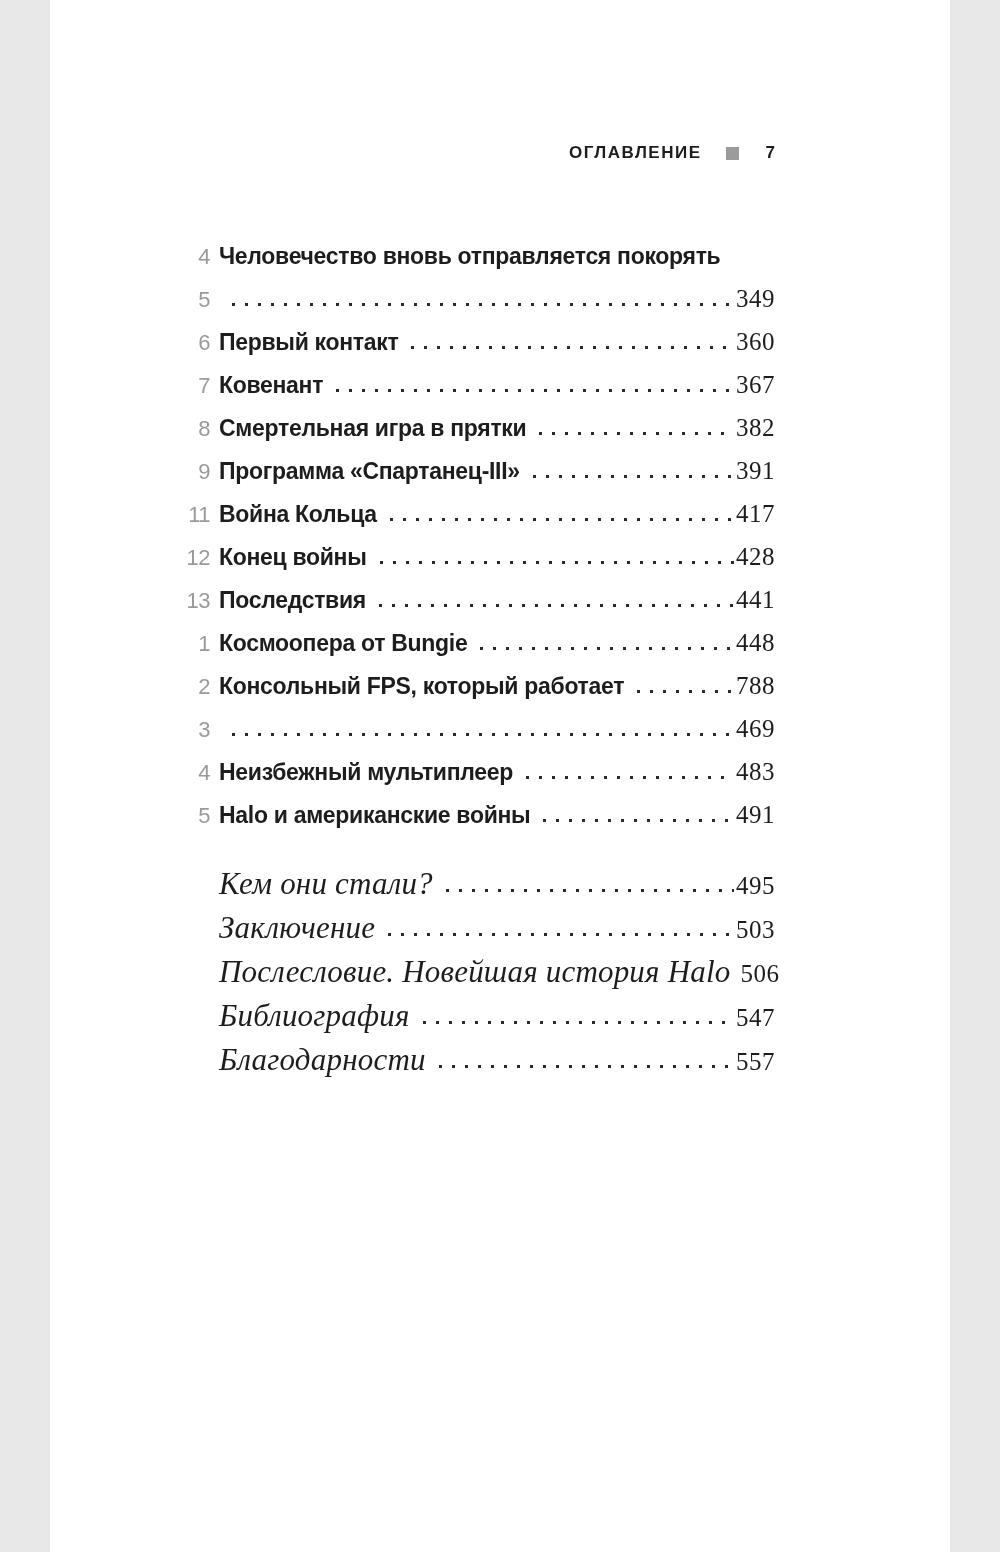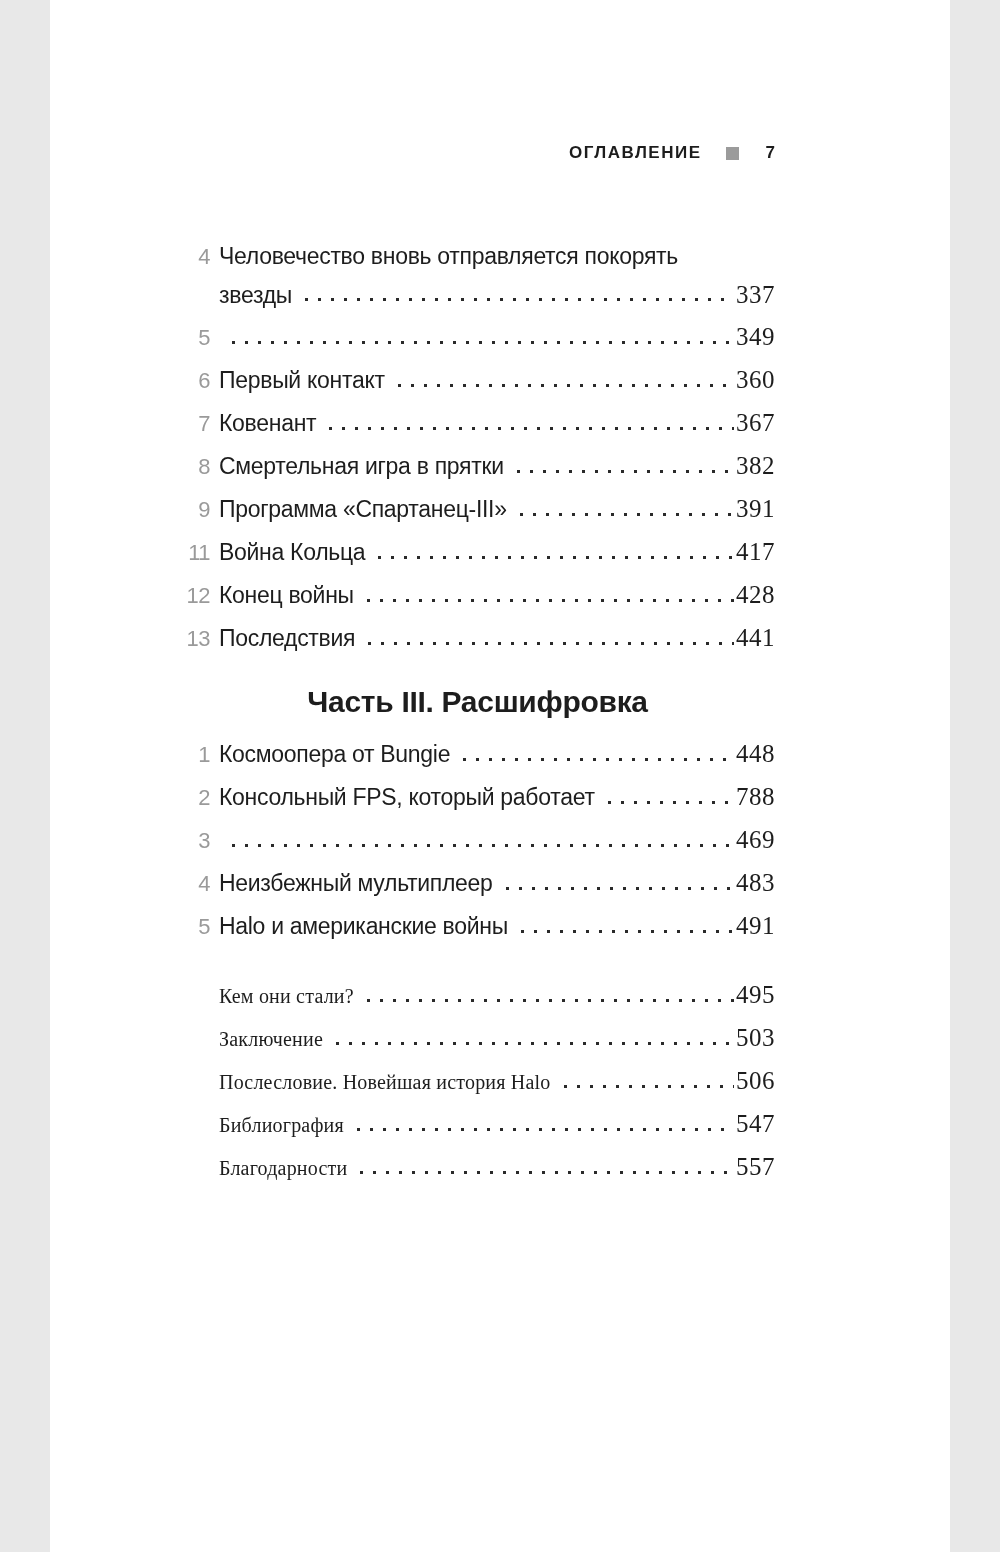"Человечество вновь отправляется покорять" .title { font-weight: 400 -> 700 }
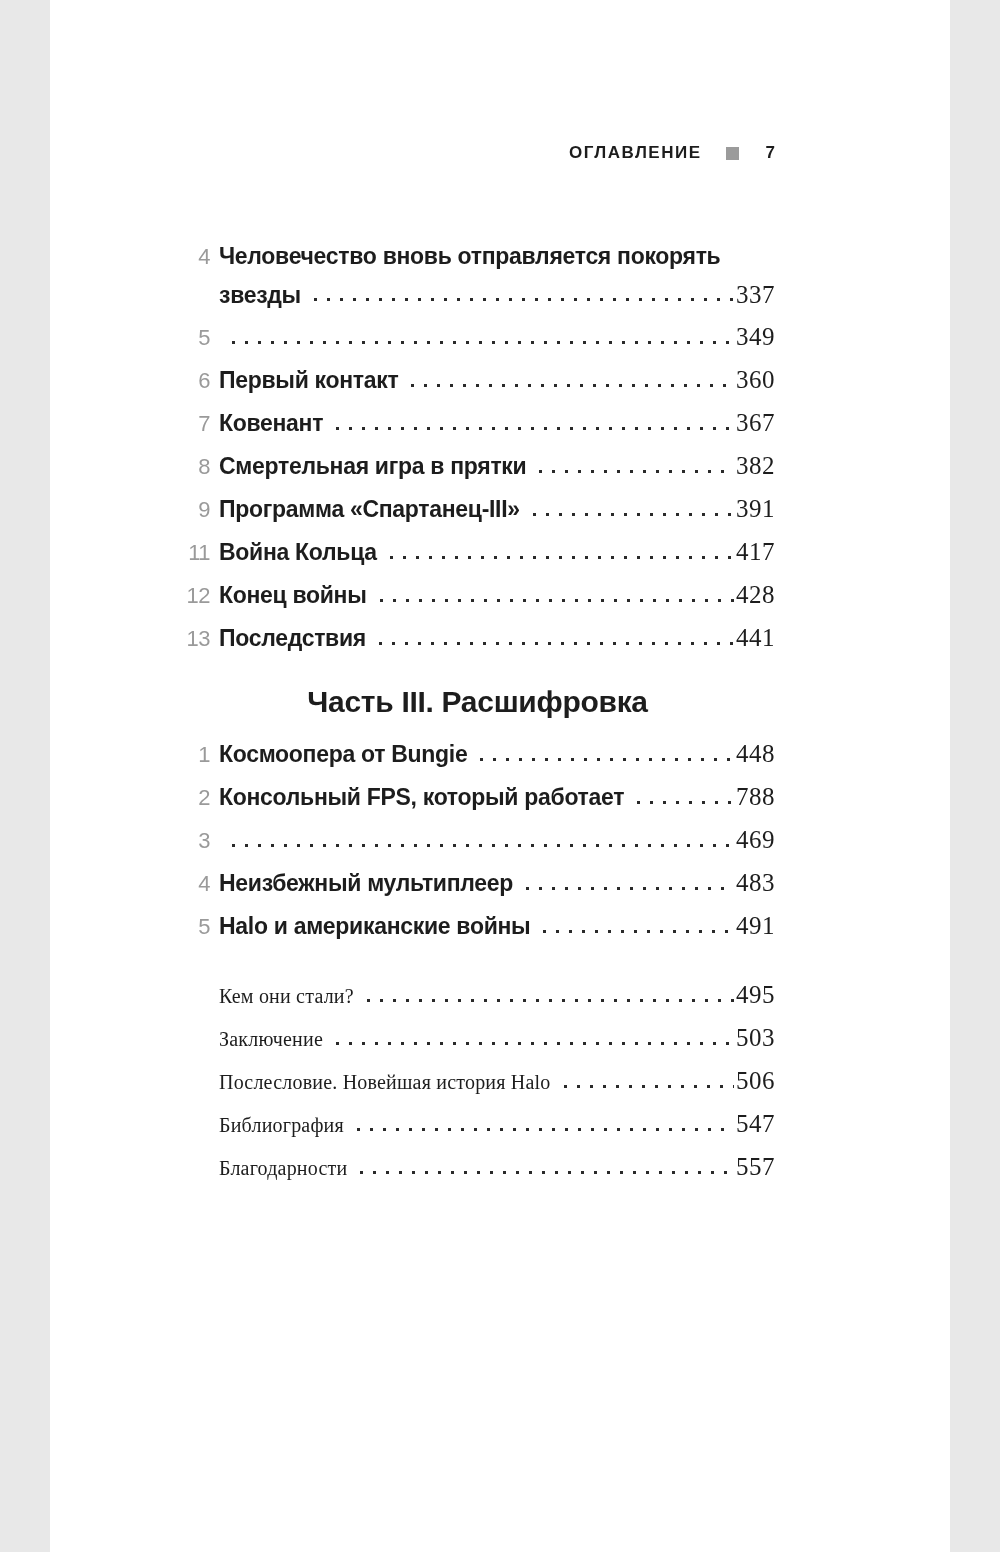"звезды" div.line { html: <div> <span></span> <span>звезды</span> <span></span> <span>337</span> </div> -> none }
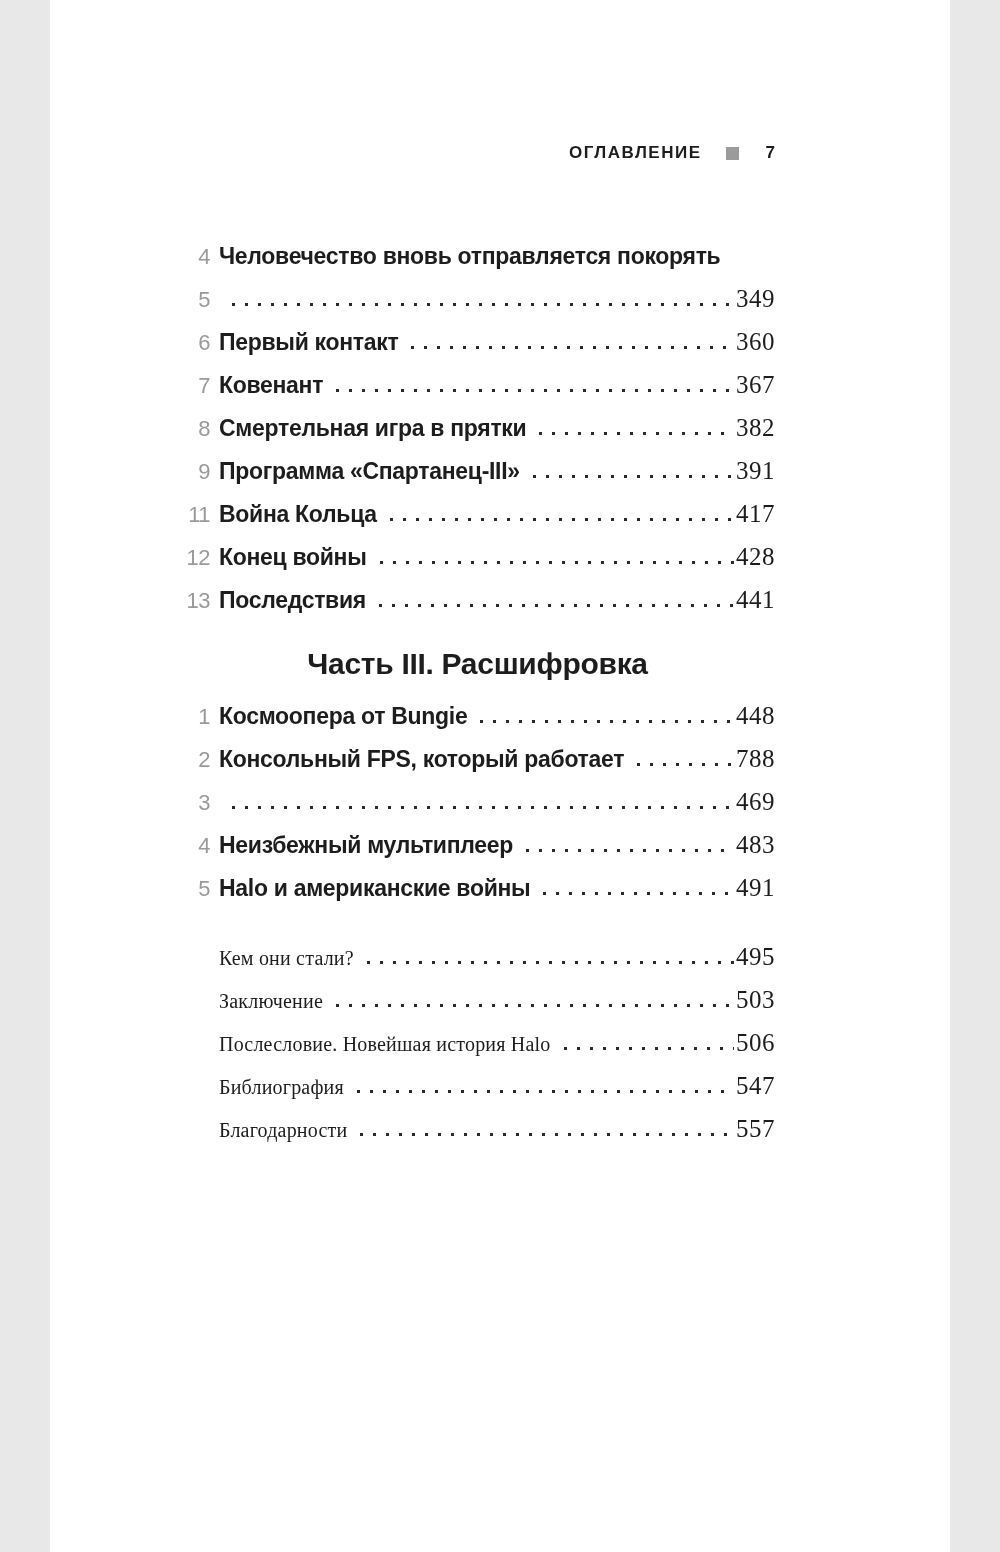"Часть III. Расшифровка" div.part-heading { html: <div>Часть III. Расшифровка</div> -> none }
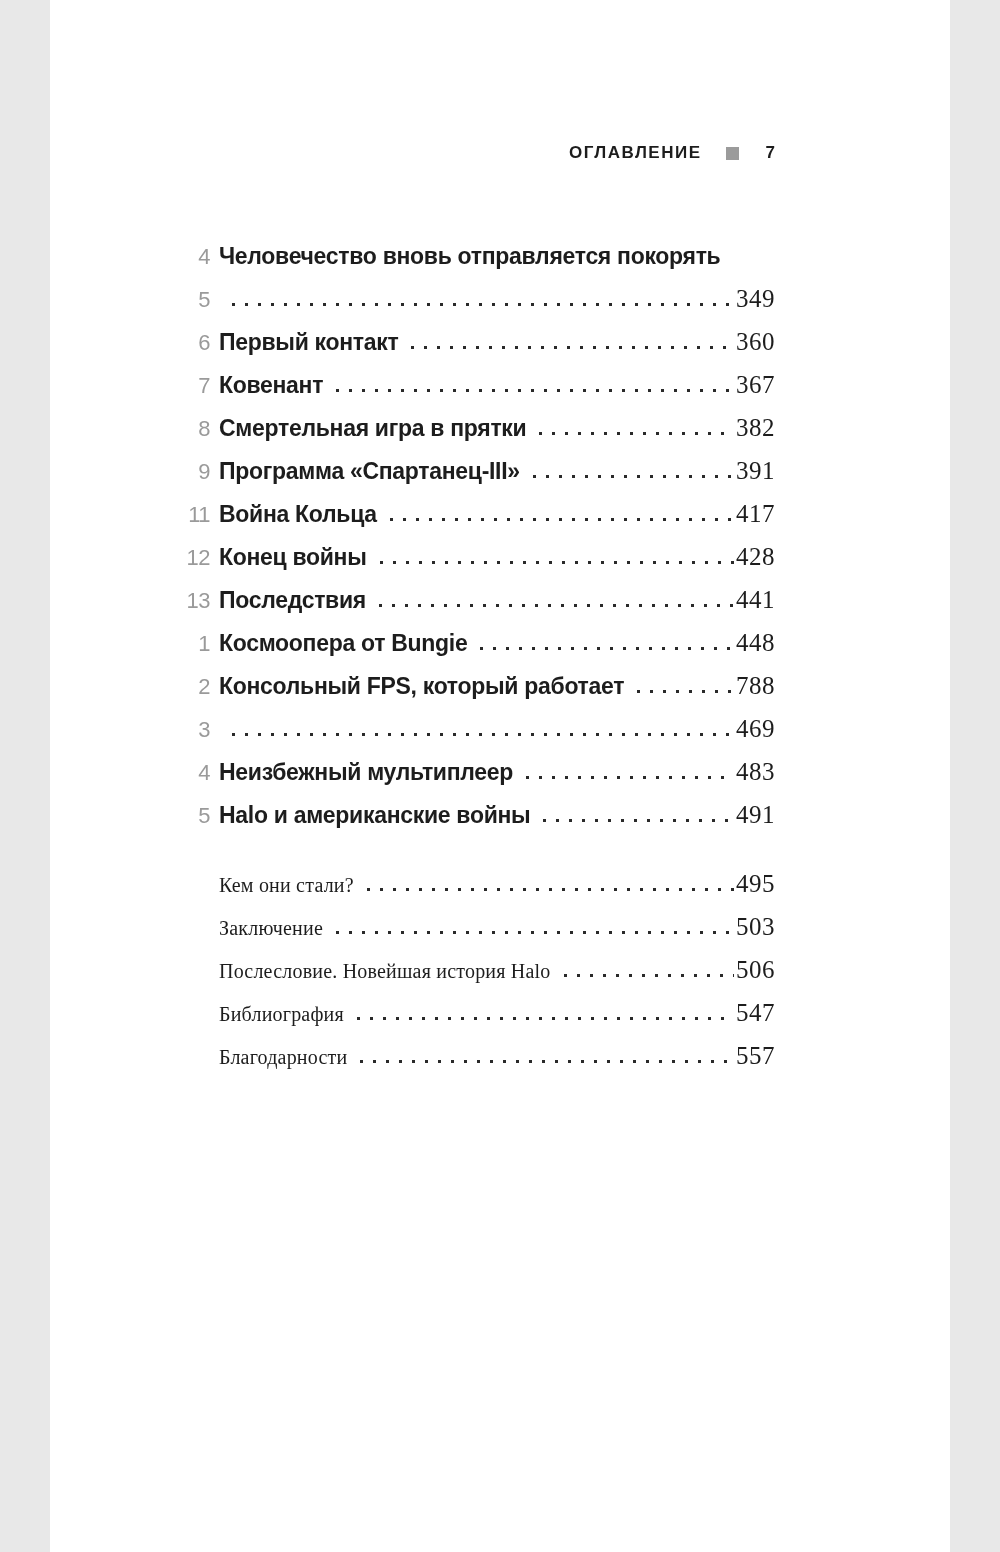"Кем они стали?" .backmatter .title { font-size: 20px -> 31px; font-style: none -> italic }
